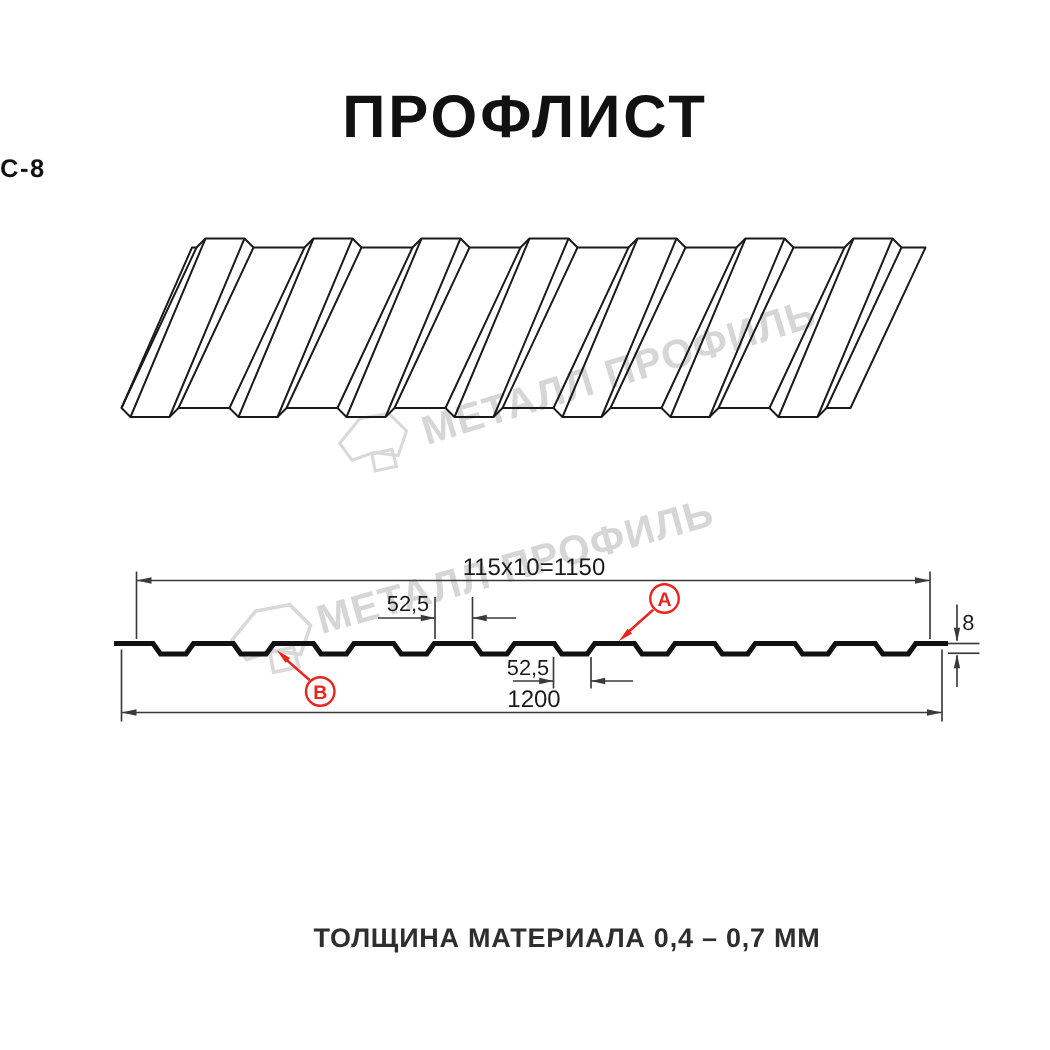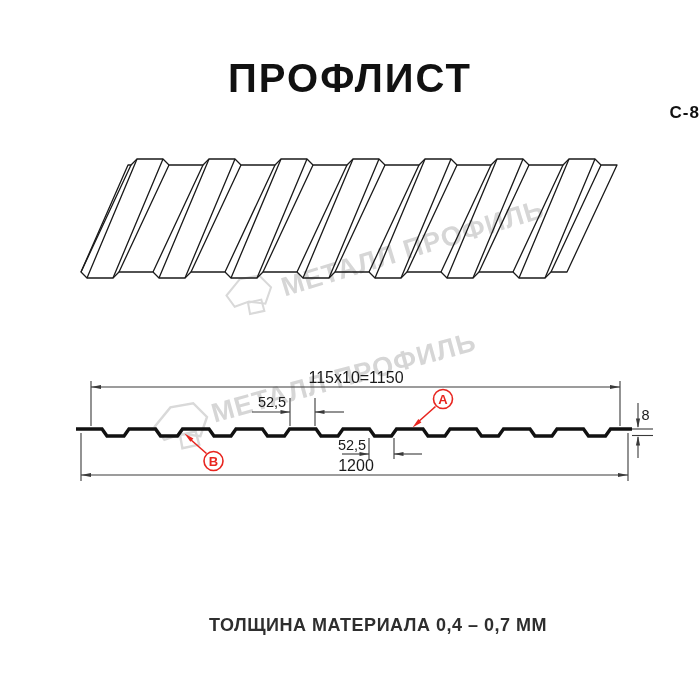"С-8" .page-subtitle { text-align: right -> left }
